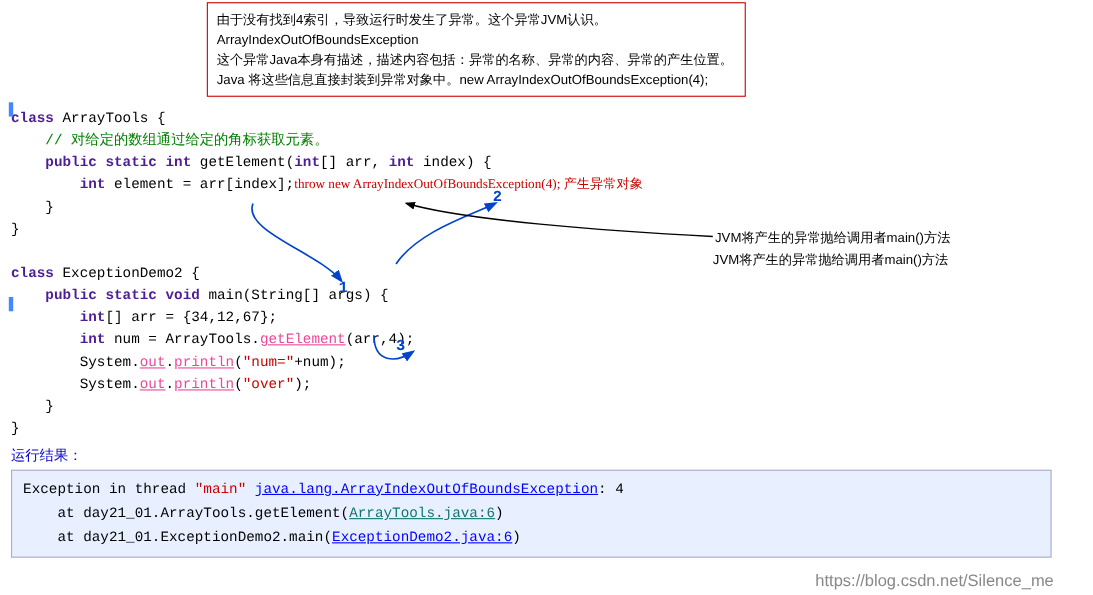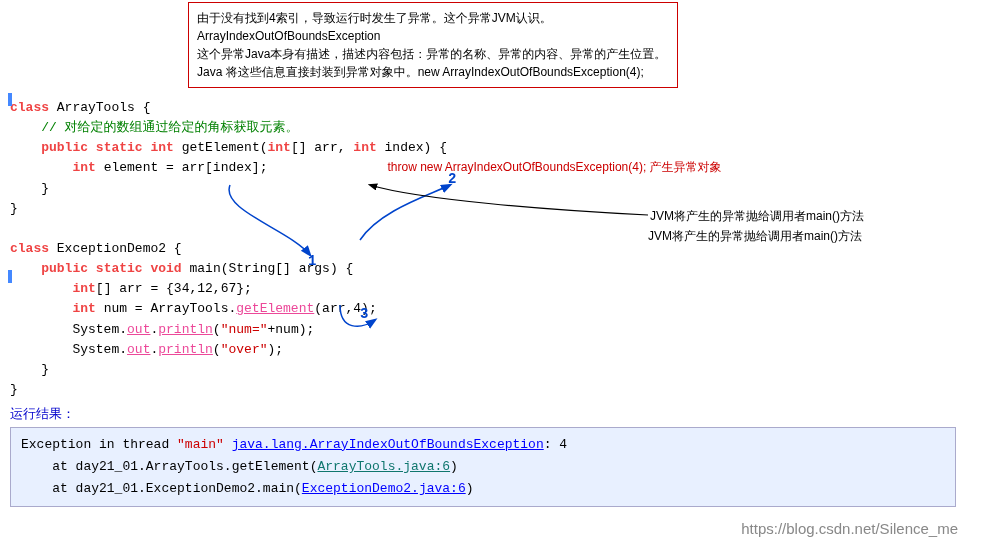"class" .kw { color: #ef4444 -> #4c1d95 }
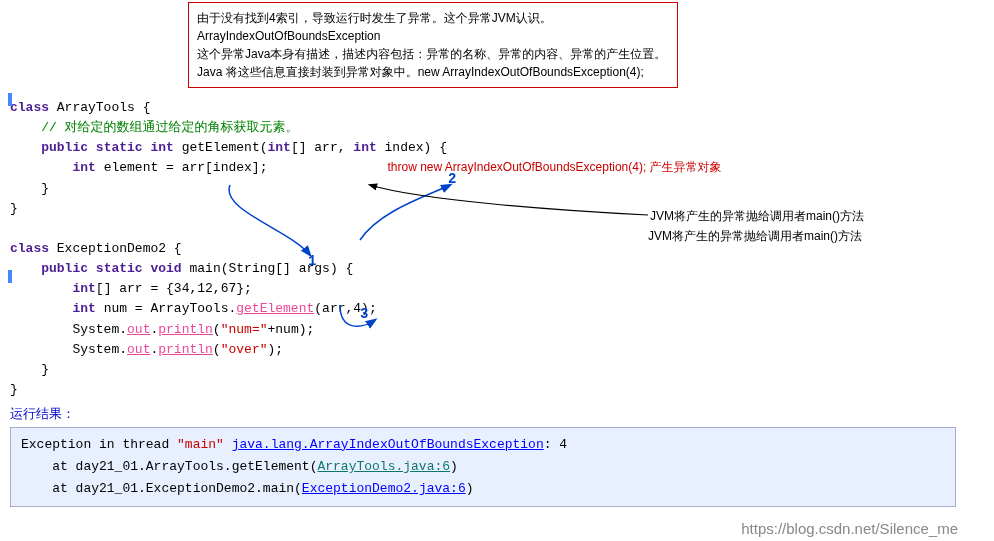"throw new" span { font-family: Liberation Sans, sans-serif -> Liberation Serif, serif; margin-left: 120px -> none }
